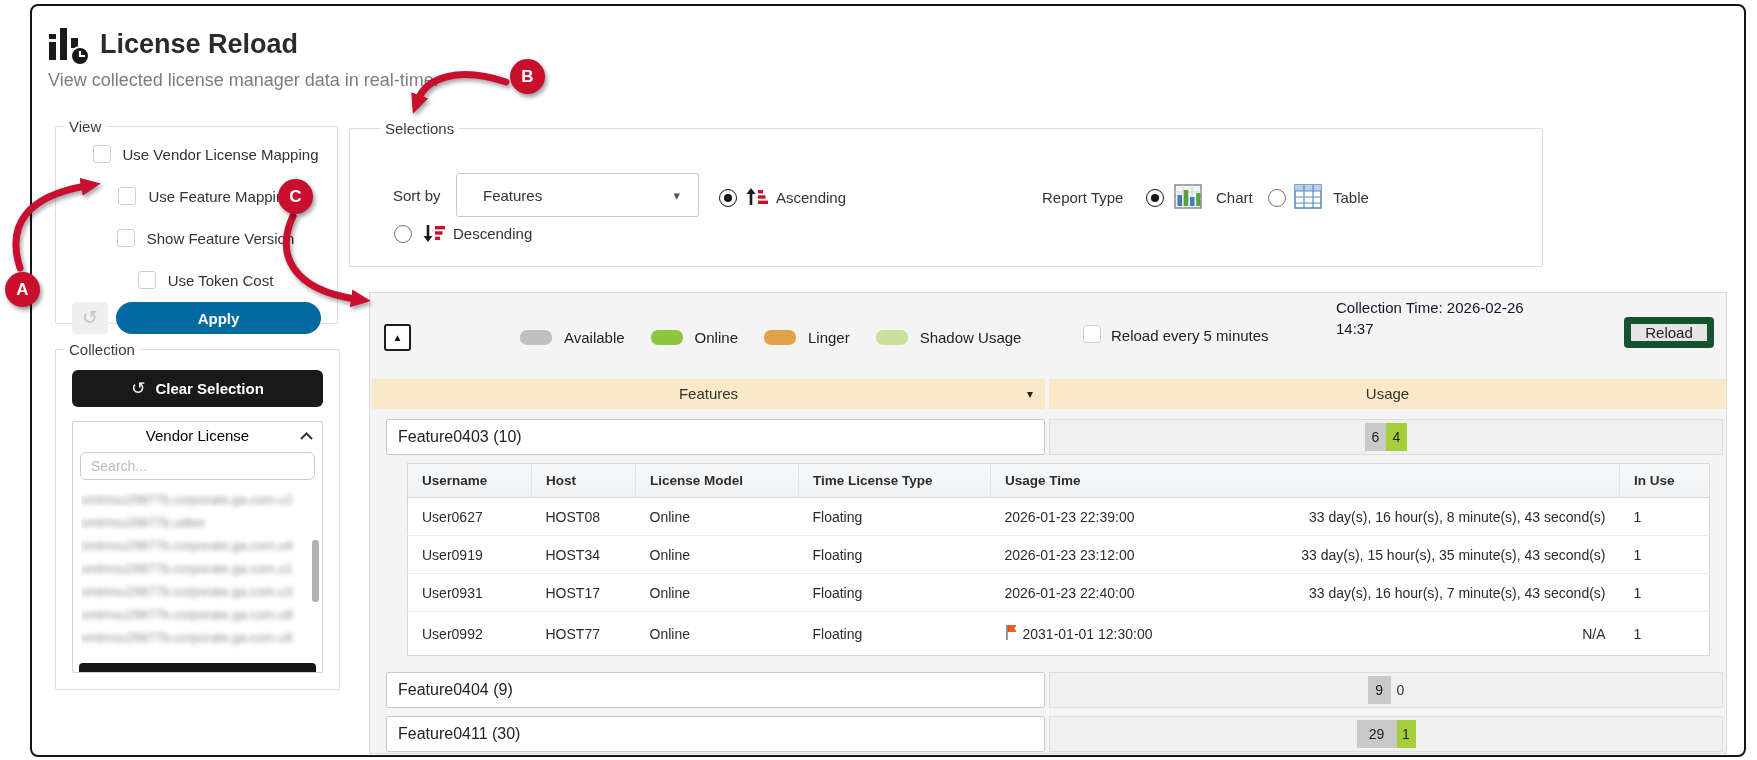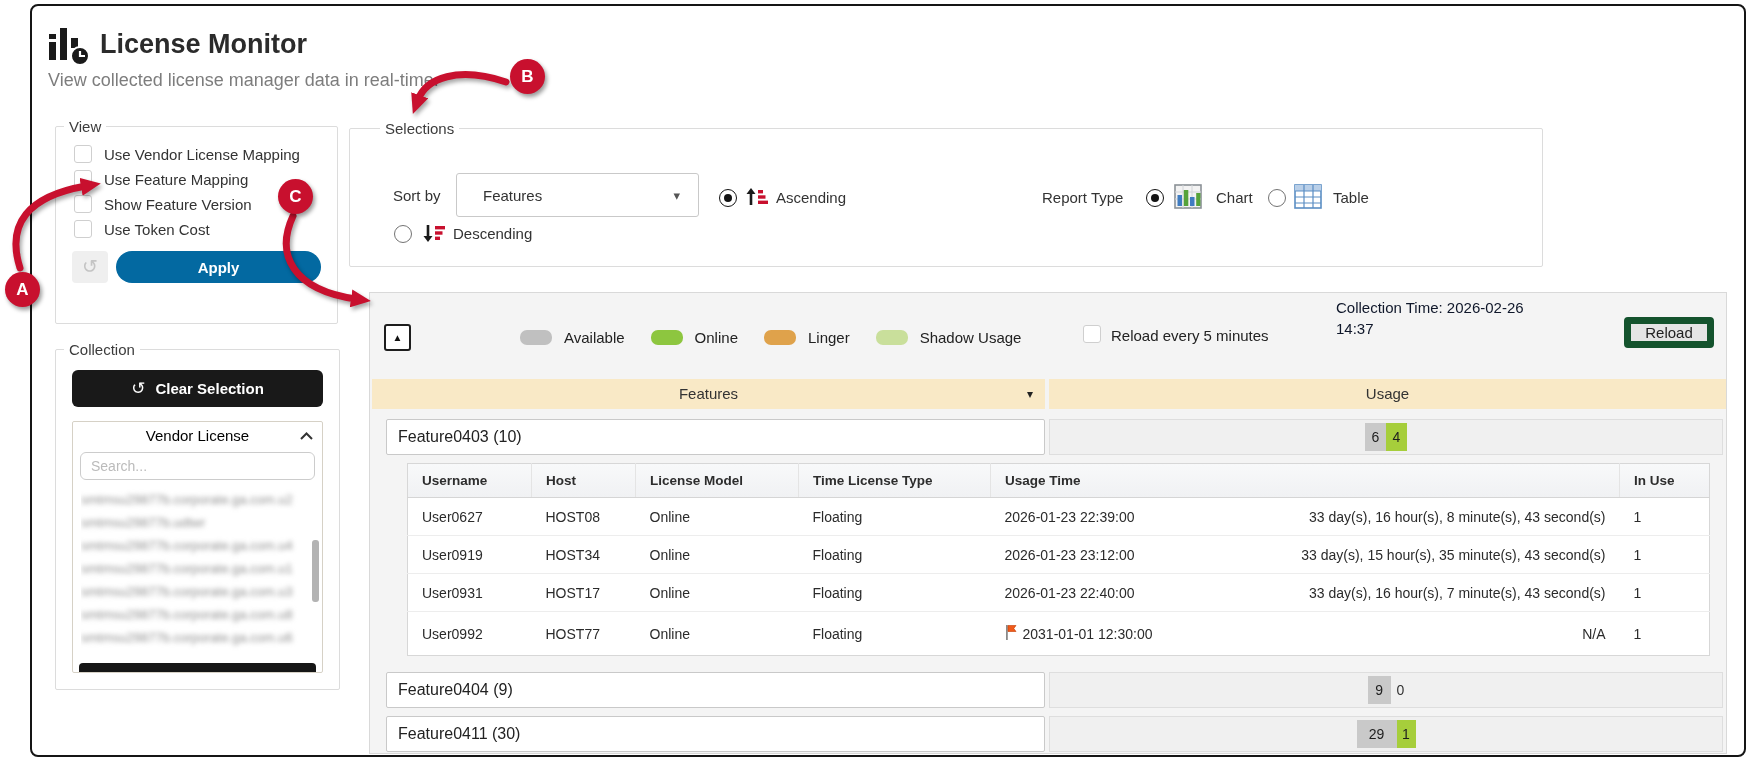"License Monitor" div.page-title { text: Monitor -> Reload }
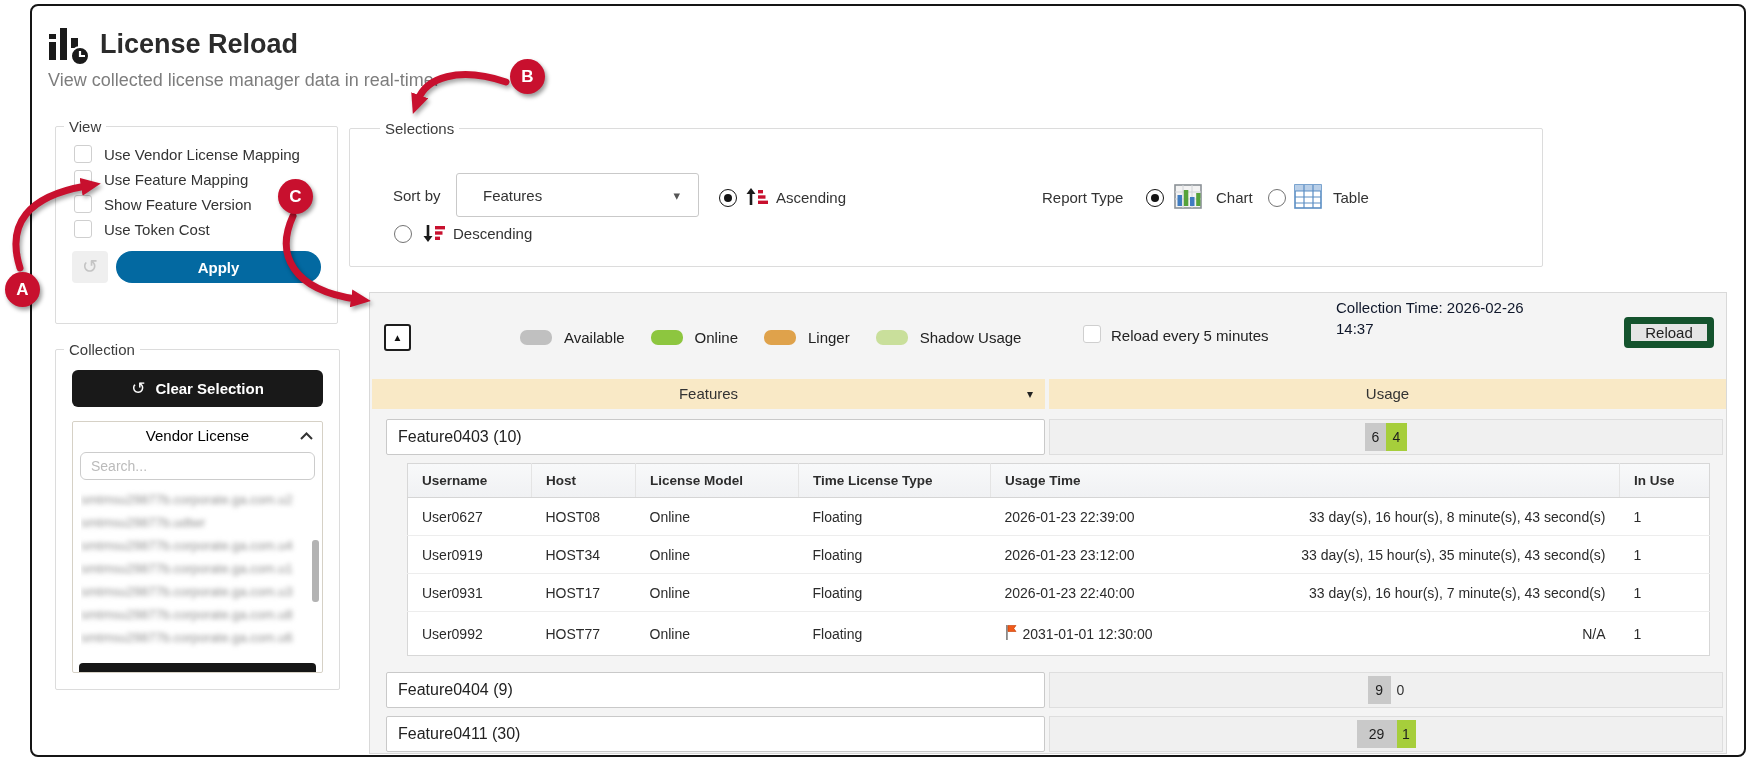"Use Vendor License Mapping" .cb-list { align-items: none -> center; gap: 7px -> 24px }
